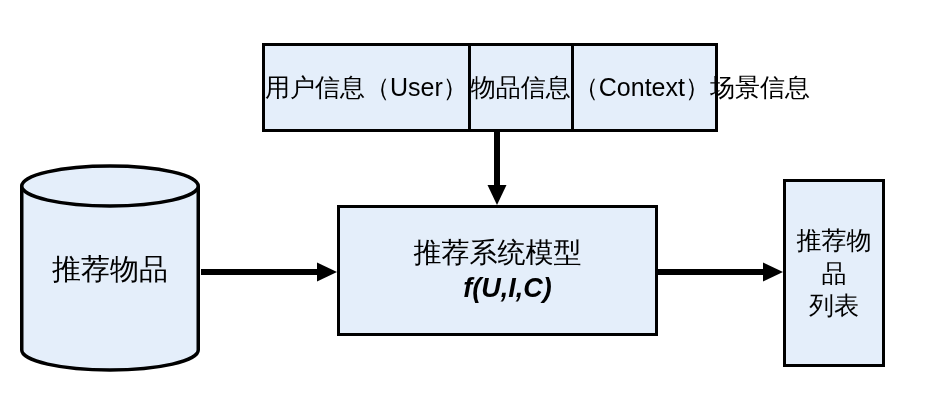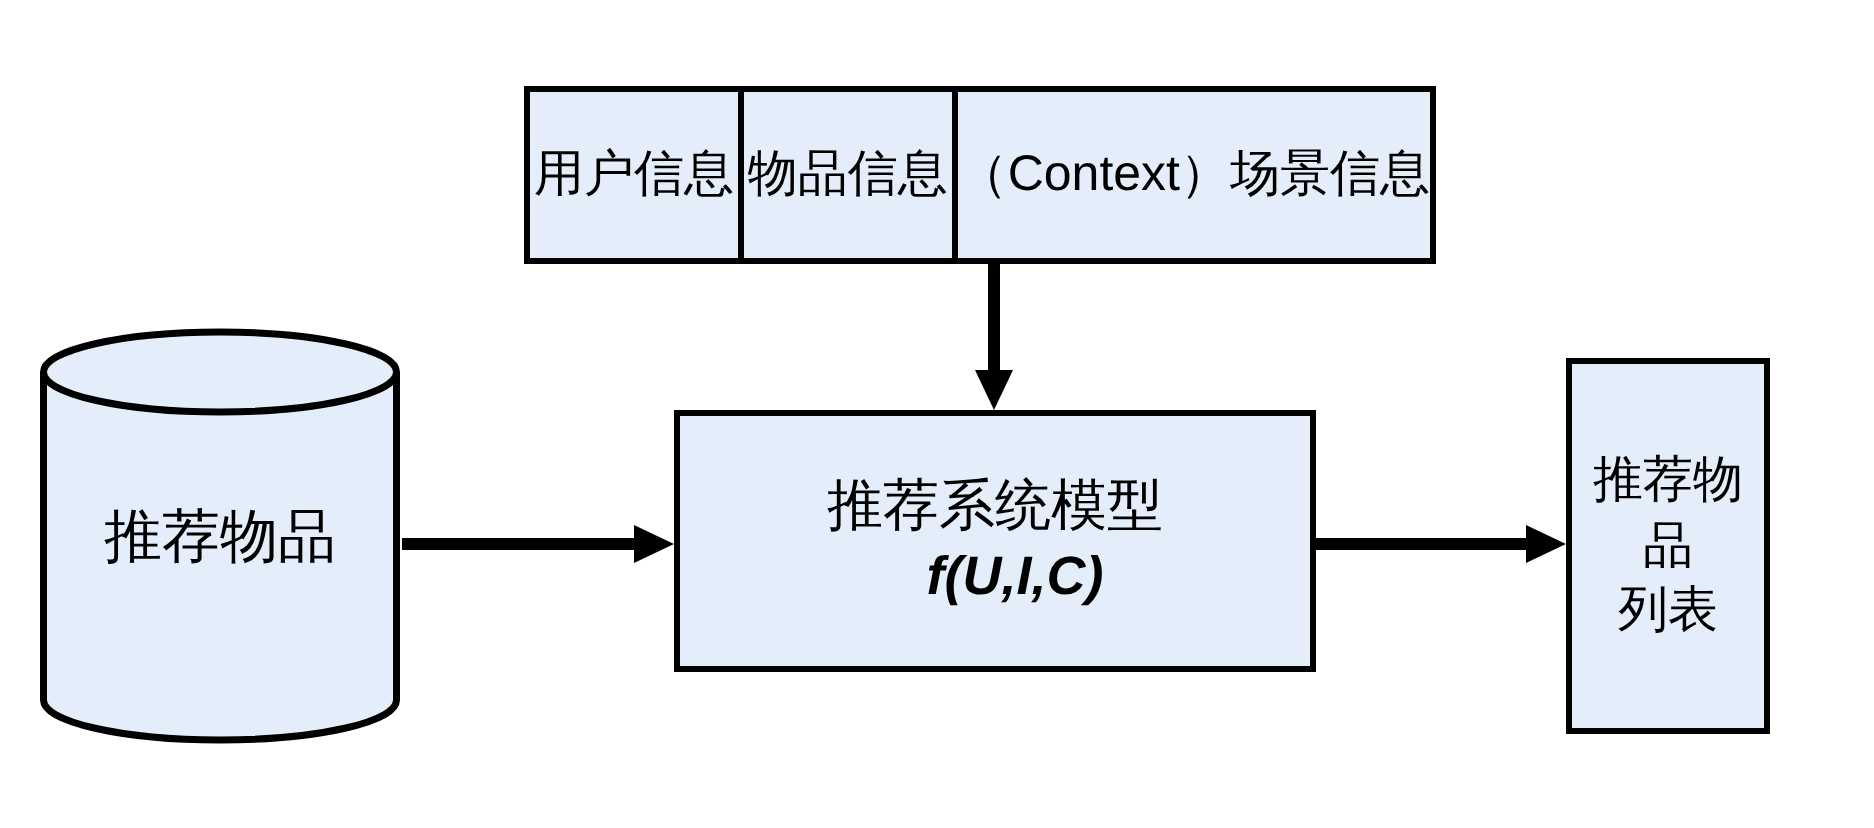"（User）" div { html: none -> <div>（User）</div> }
